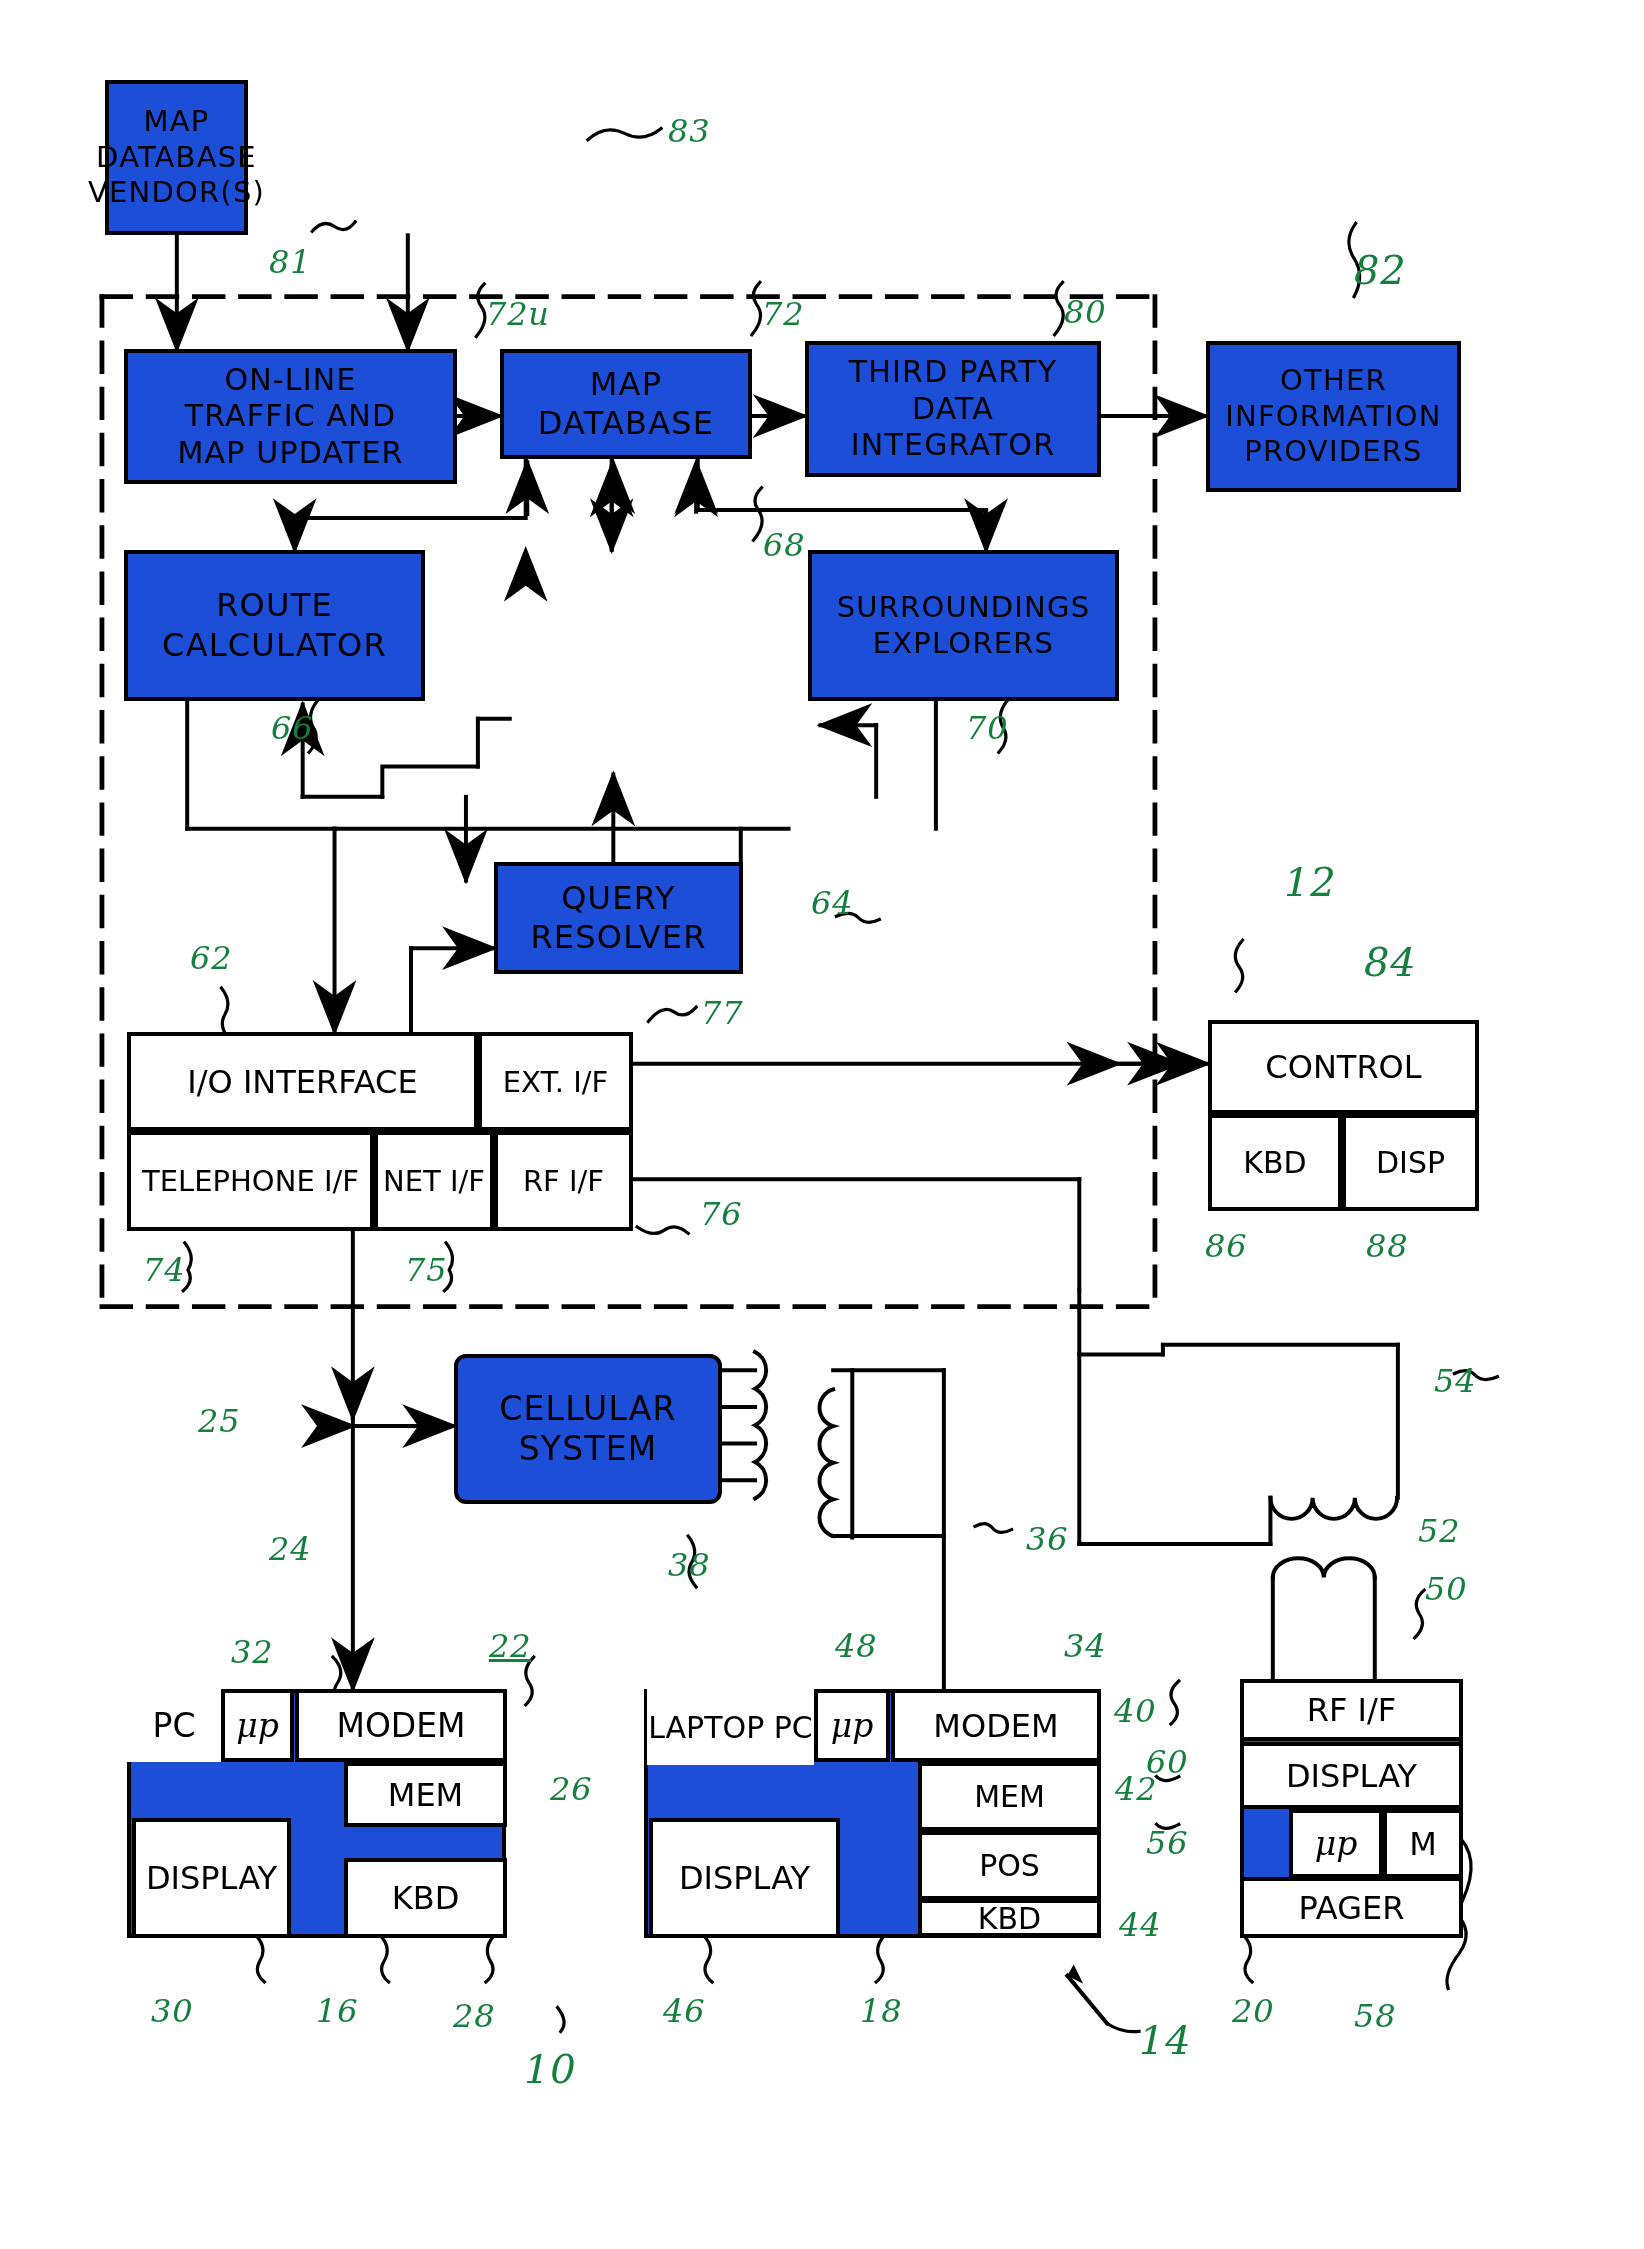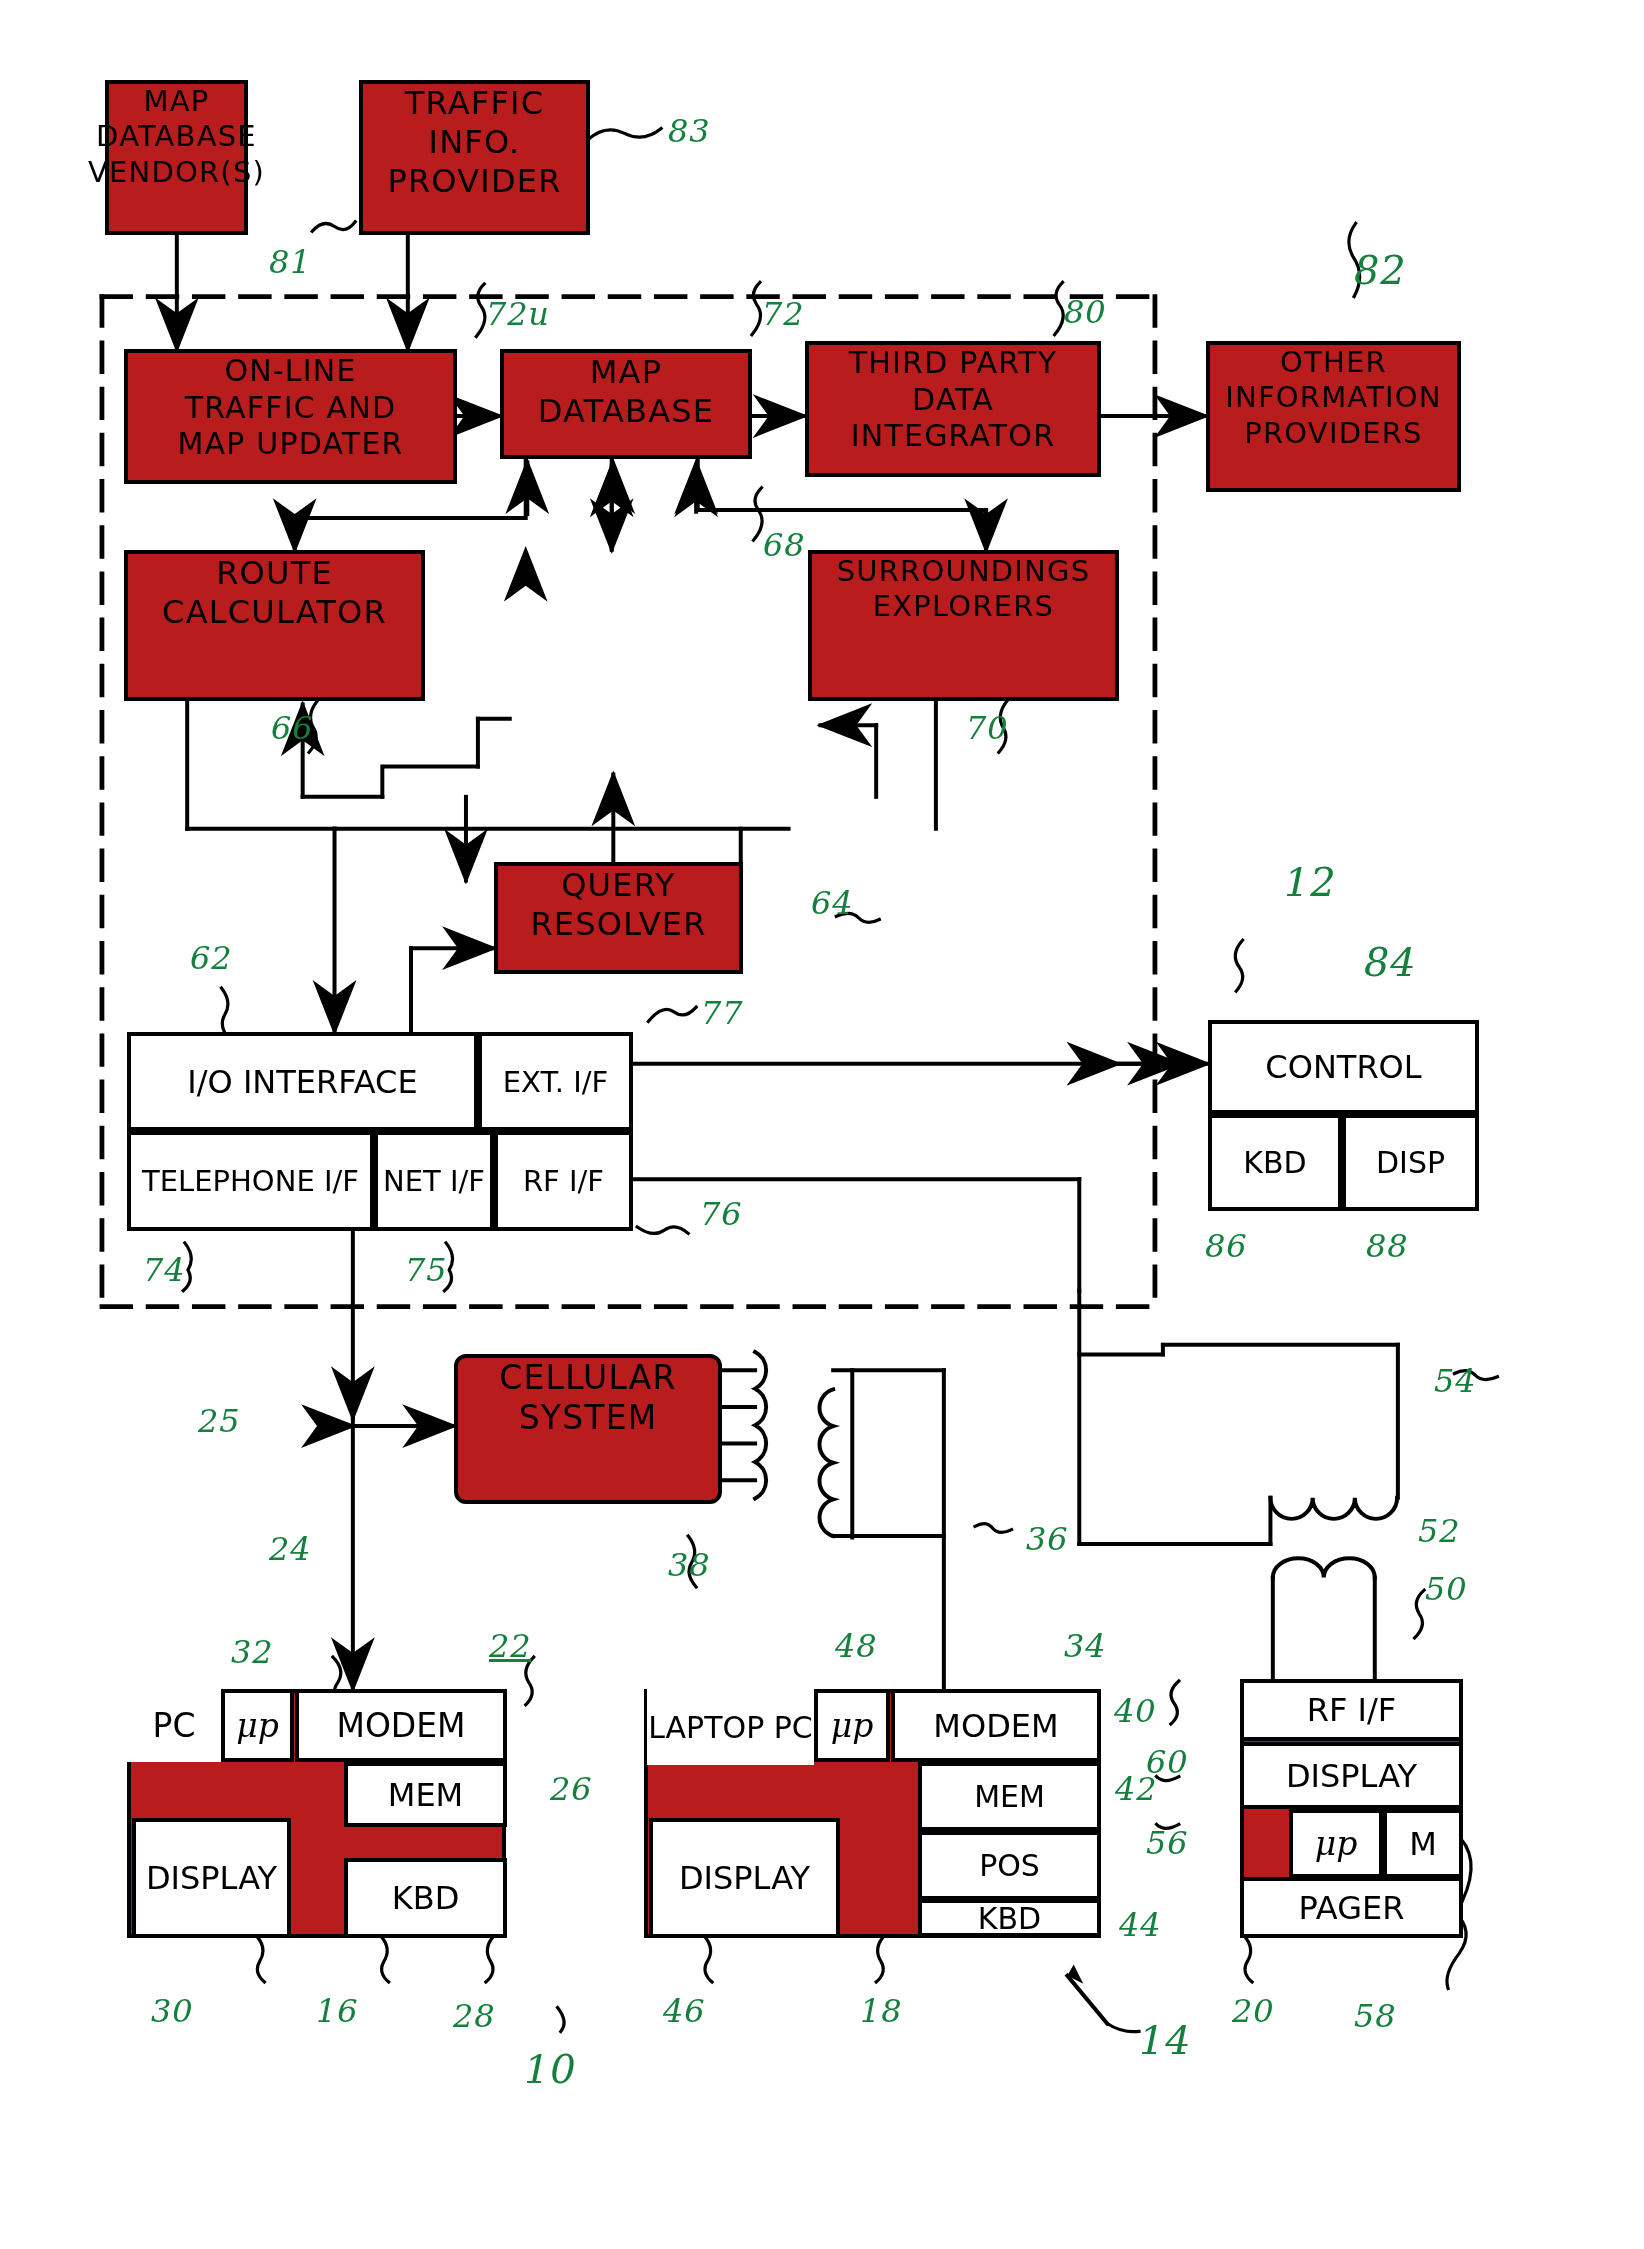"MAP" .box { align-items: none -> center; background: #b91c1c -> #1d4ed8 }
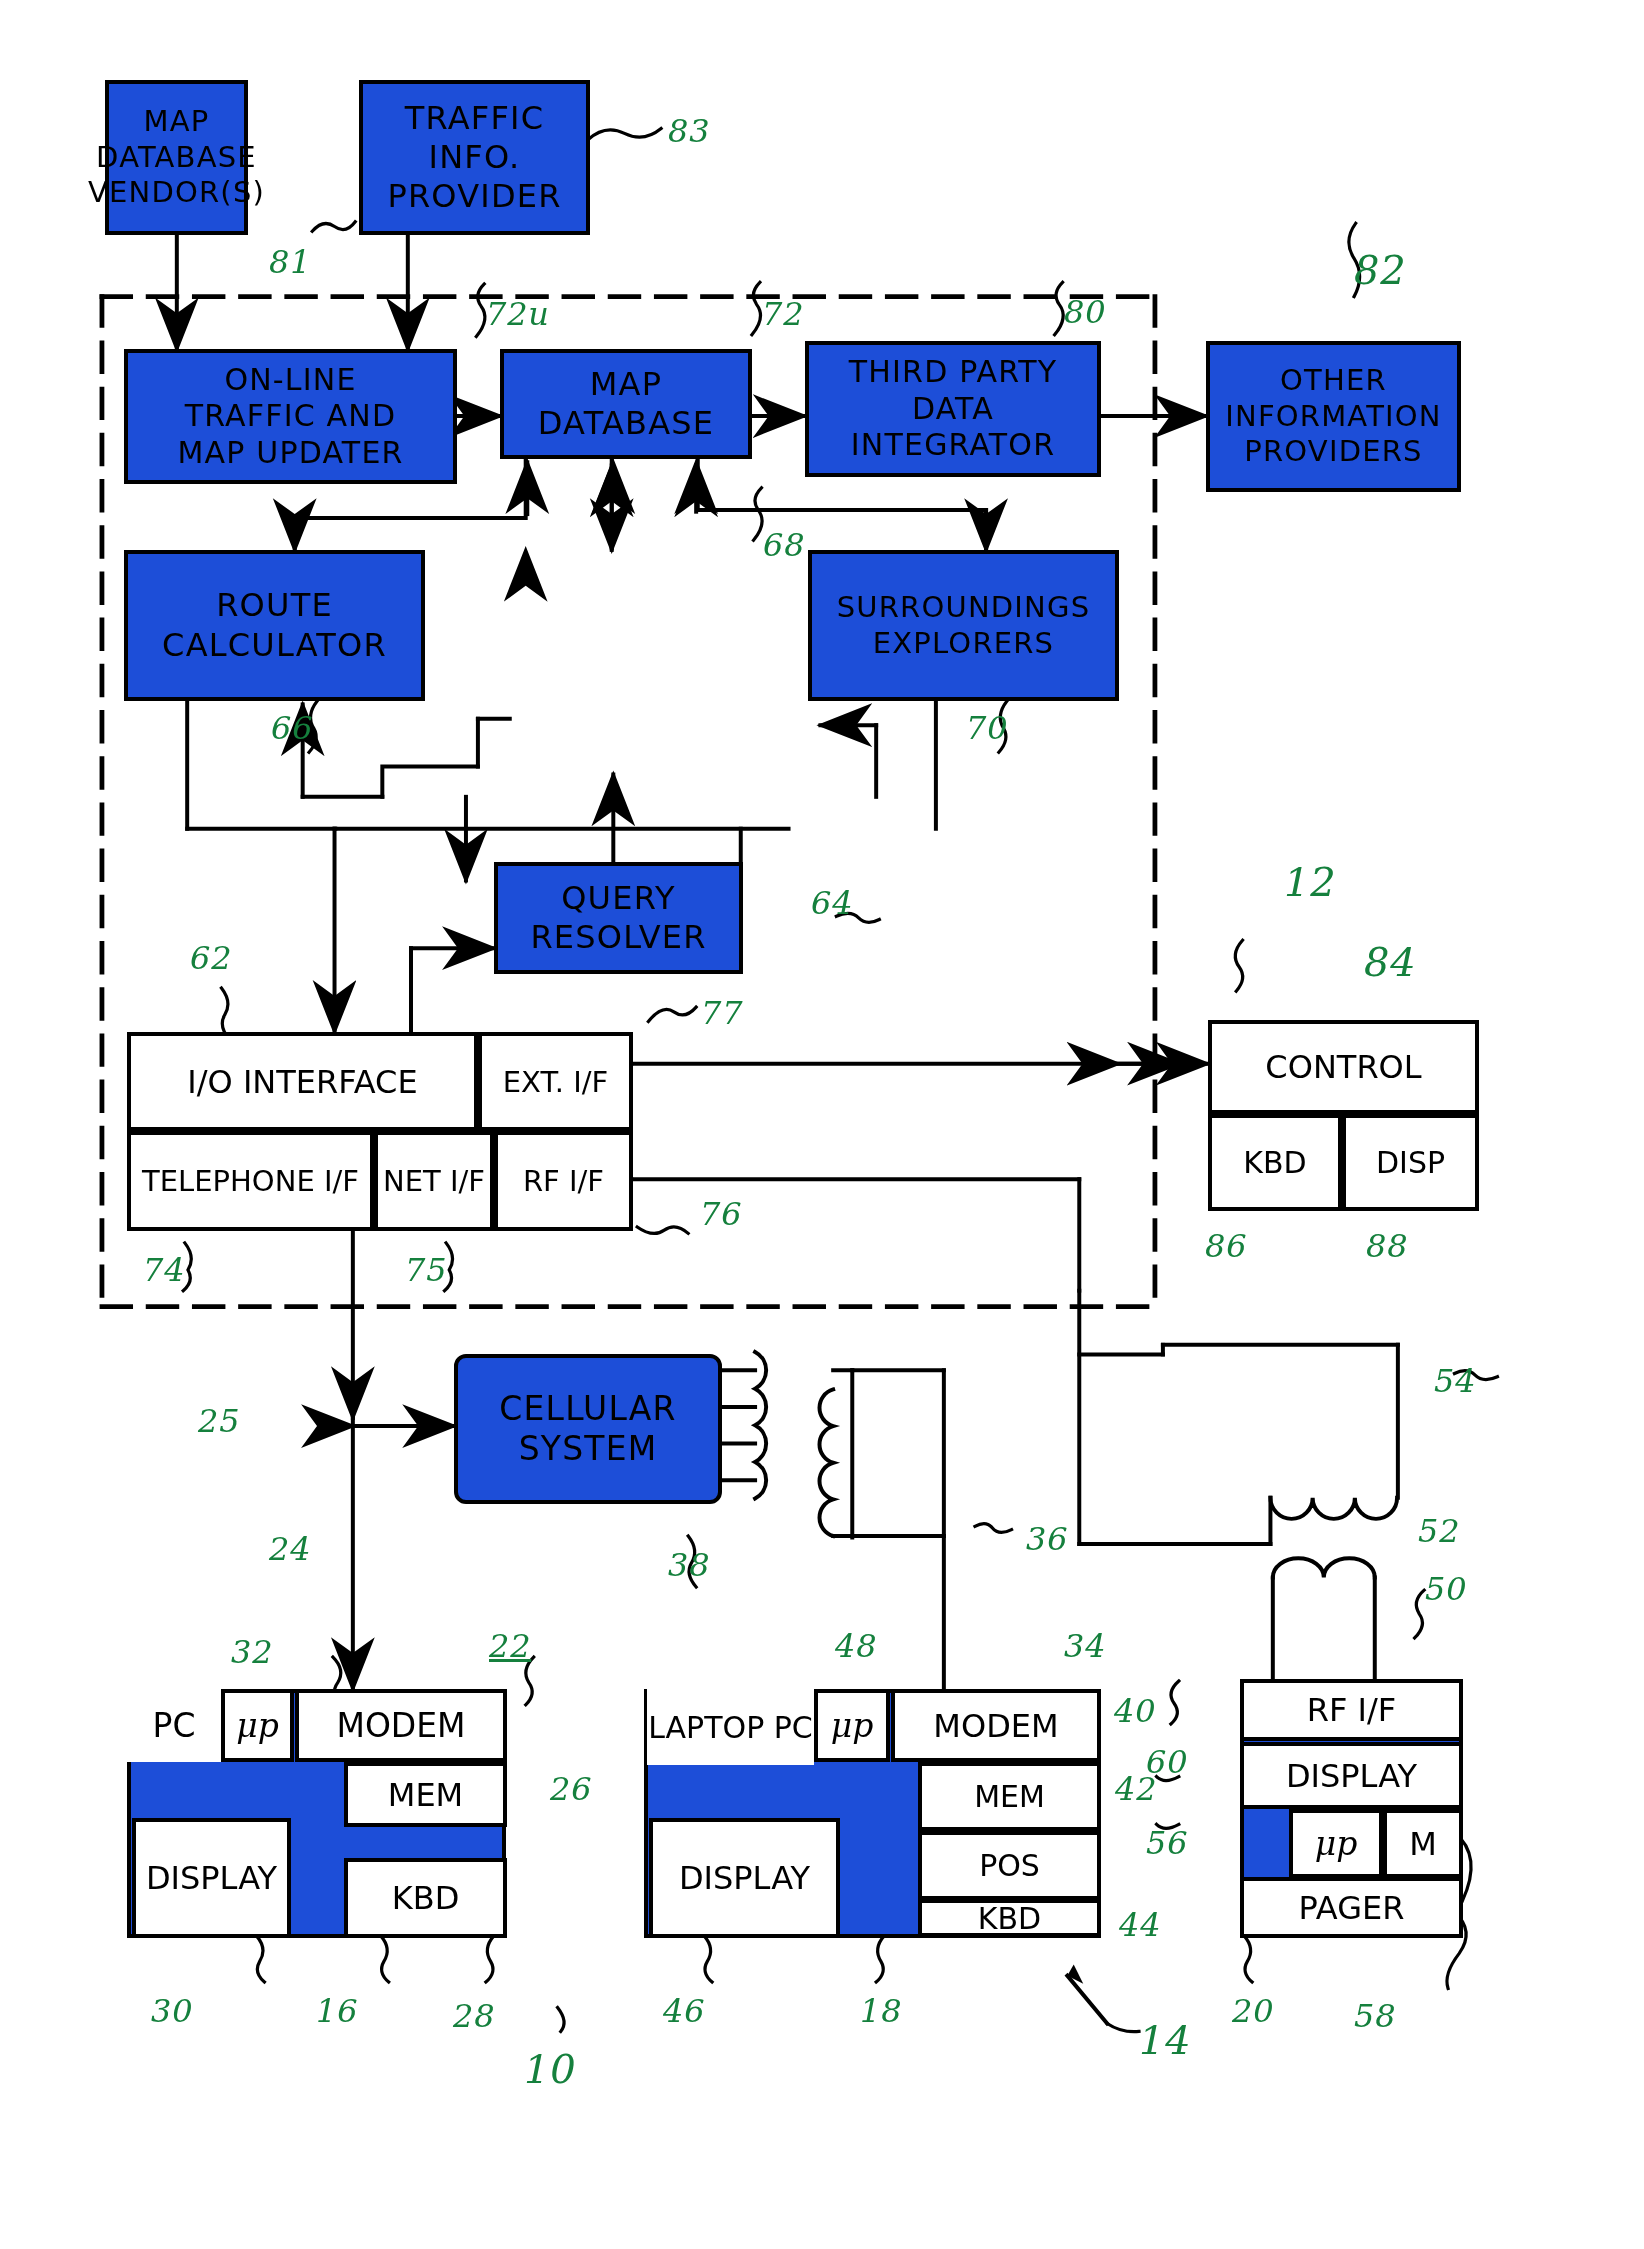"TRAFFIC" div.box { html: <div> <div>TRAFFIC INFO. PROVIDER</div> </div> -> none }
